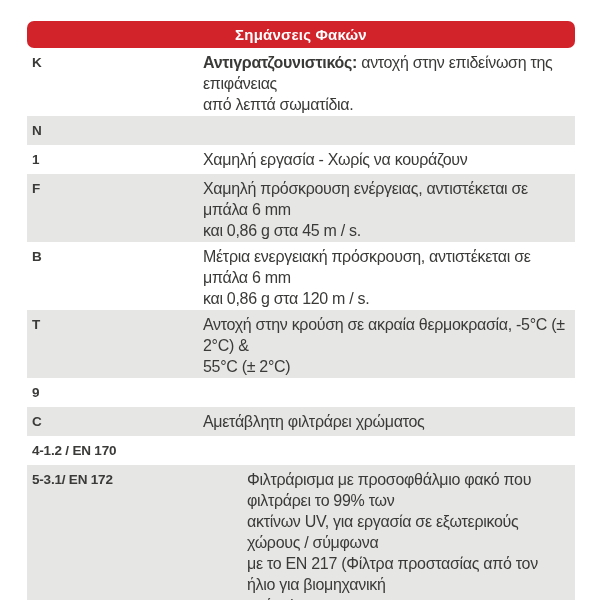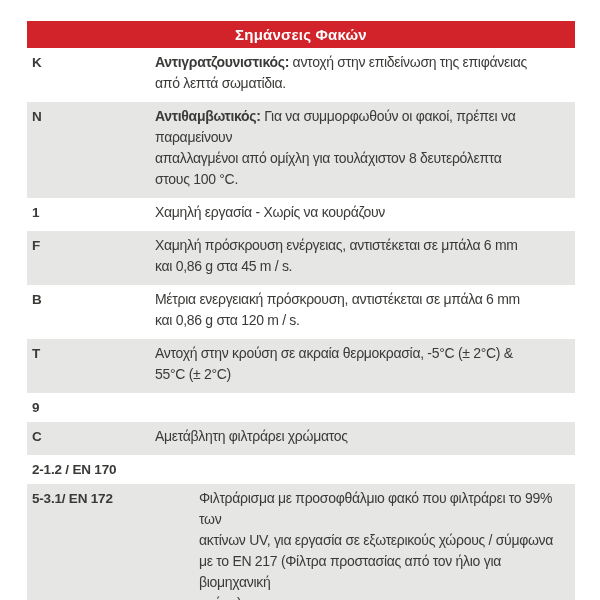"Σημάνσεις Φακών" .table-header { border-radius: none -> 7px }
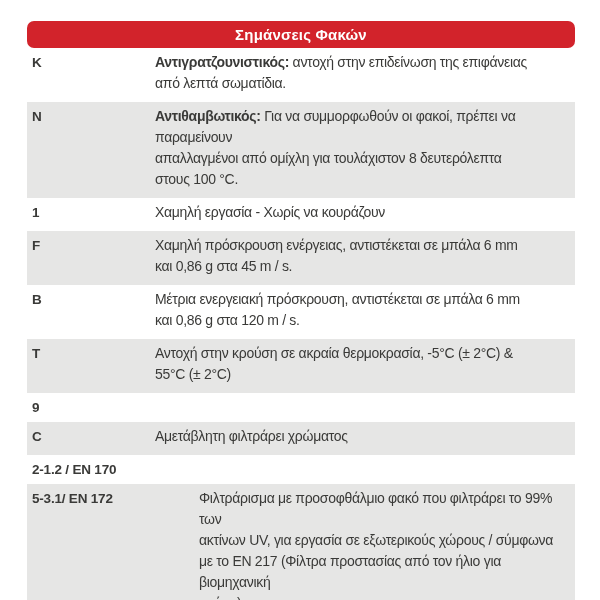"Αντιγρατζουνιστικός: αντοχή στην" .desc { font-size: 14px -> 16px; margin-left: none -> 48px; padding: 4px 8px 8px 0 -> 4px 8px 1px 0 }
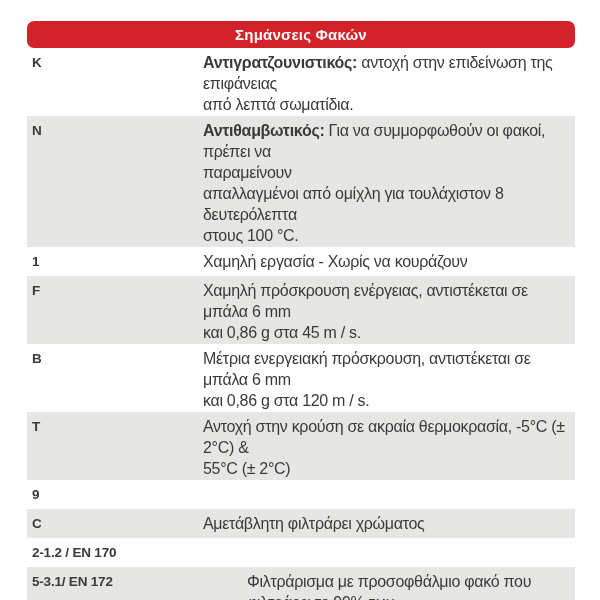"Αντιθαμβωτικός: Για να συμμορφωθούν οι" div.desc { html: <div><span>Αντιθαμβωτικός:</span><span> Για να συμμορφωθούν οι φακοί, πρέπει να παραμείνουν απαλλαγμένοι από ομίχλη για τουλάχιστον 8 δευτερόλεπτα στους 100 °C.</span></div> -> none }
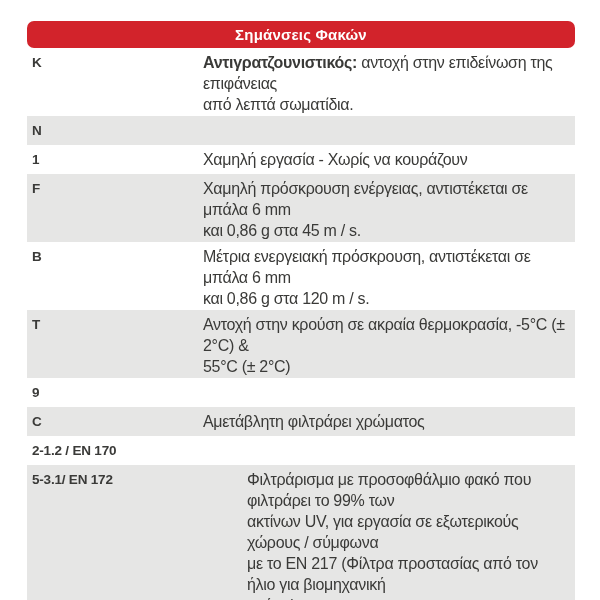"2-1.2 / EN 170" div.code { text: 2-1.2 -> 4-1.2 }
